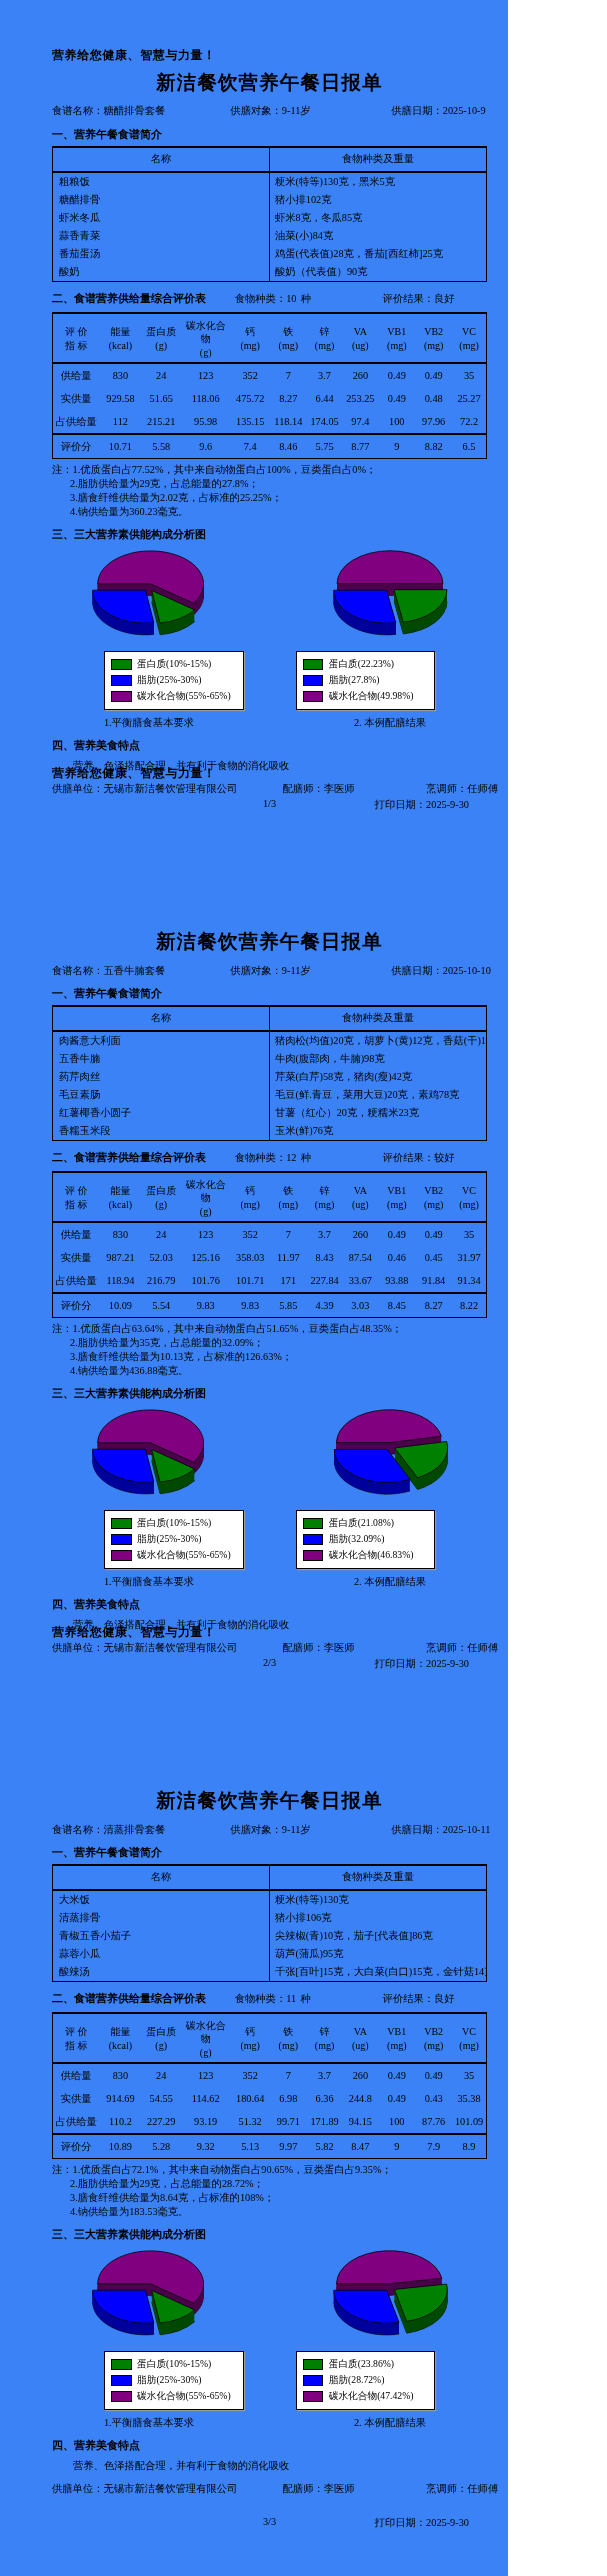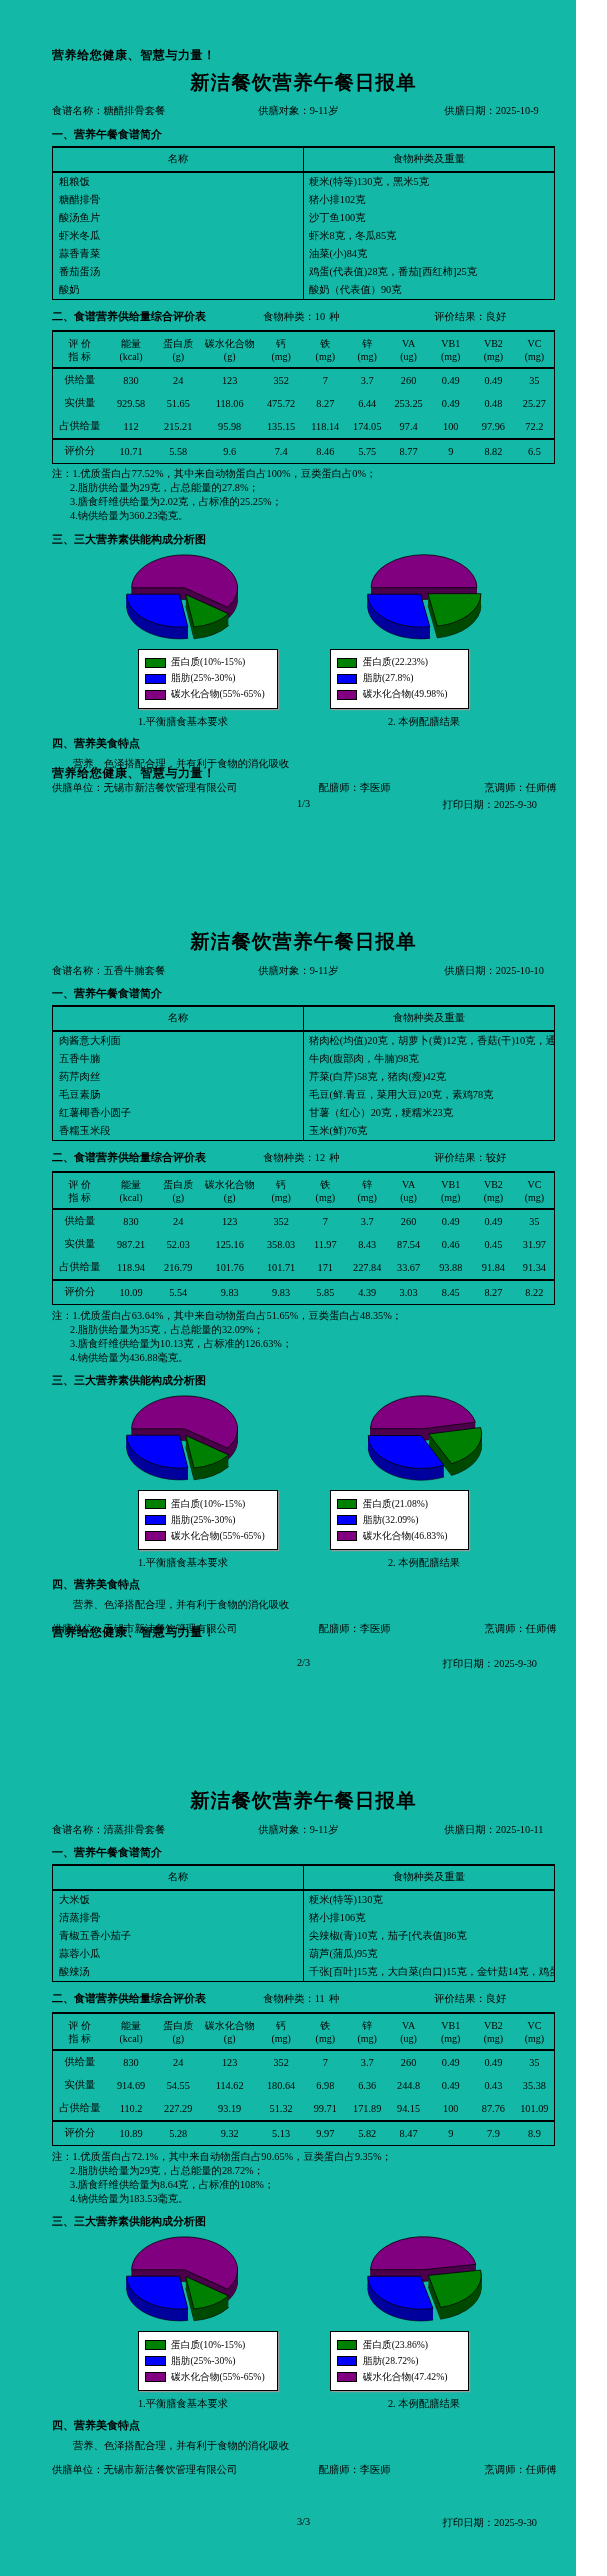"营养给您健康、智慧与力量！" .page { background: #14b8a6 -> #3b82f6; width: 576px -> 508px }
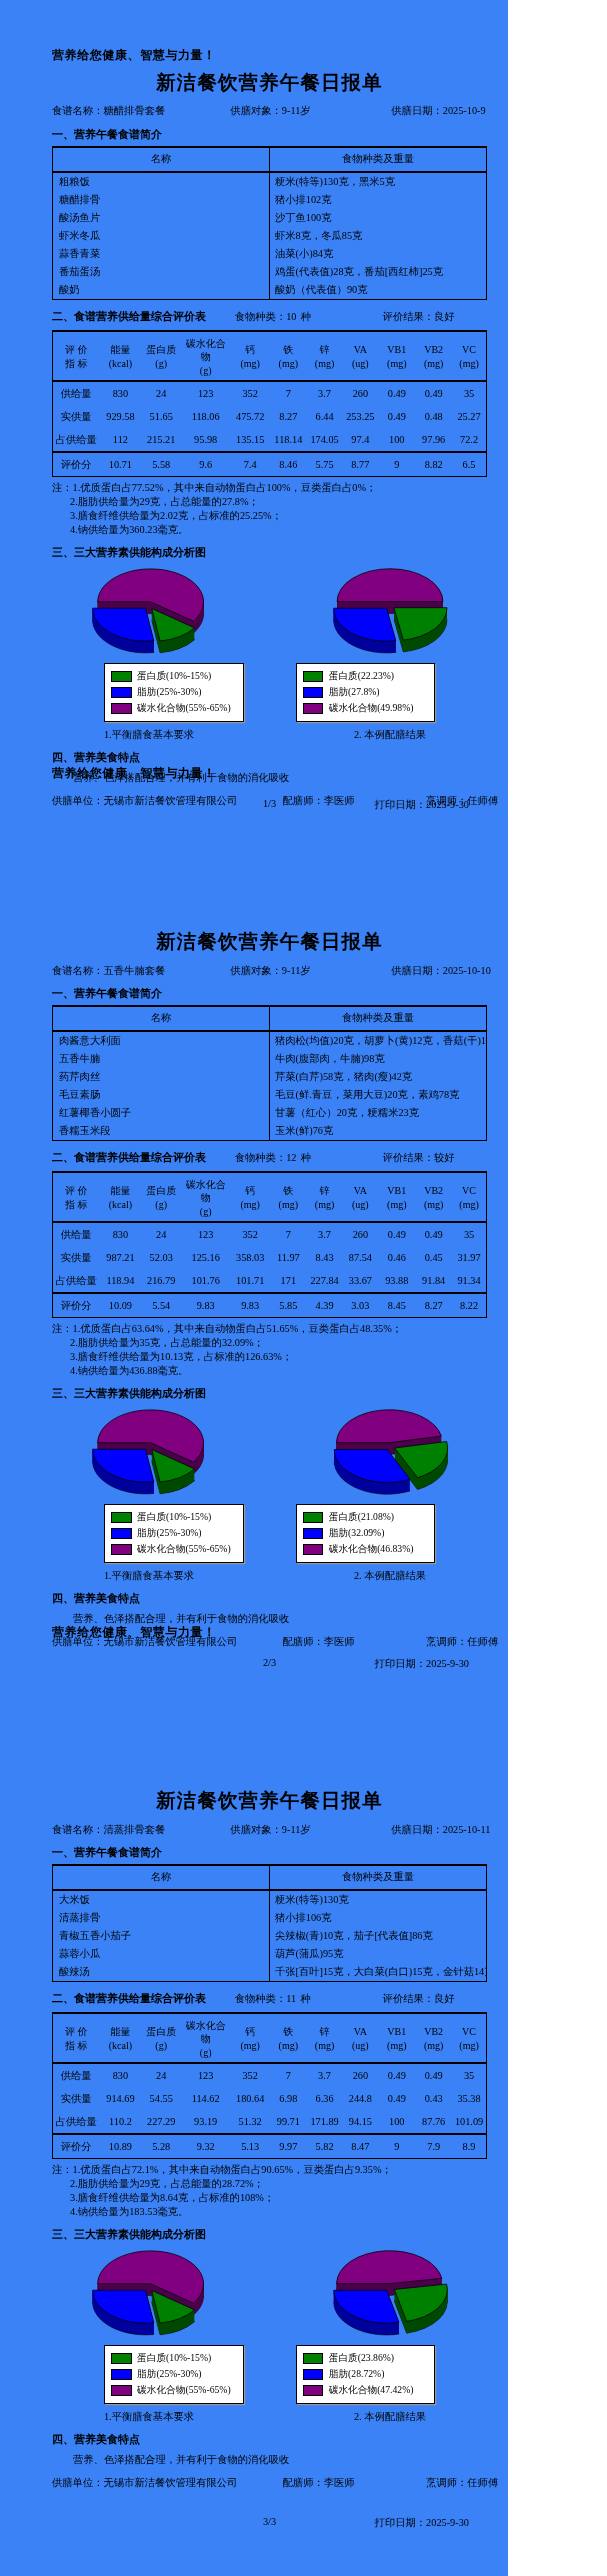"酸汤鱼片" tr { html: <tr> <td>酸汤鱼片</td> <td>沙丁鱼100克</td> </tr> -> none }
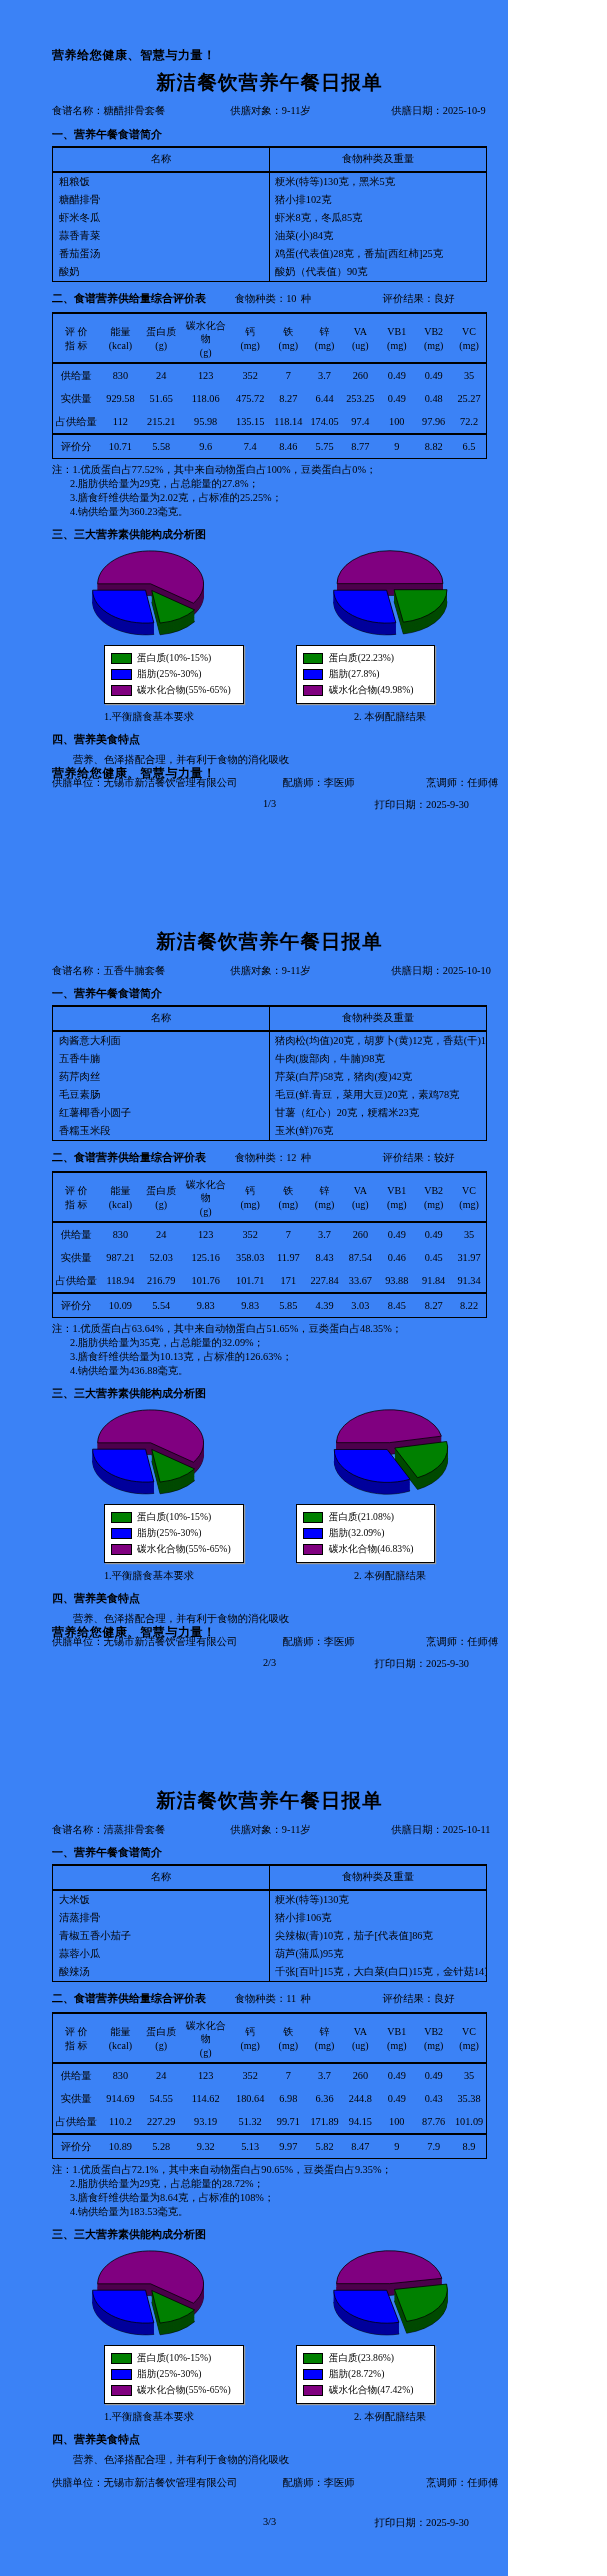"蛋白质(10%-15%)" .legends { margin-top: 0 -> 6px }
